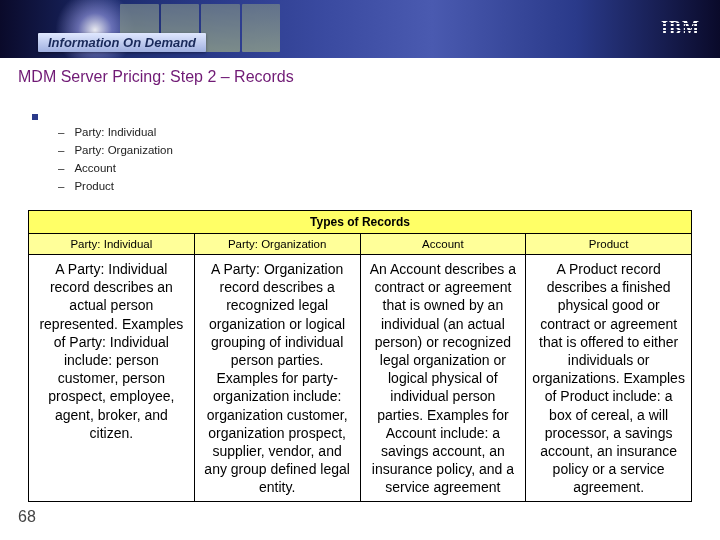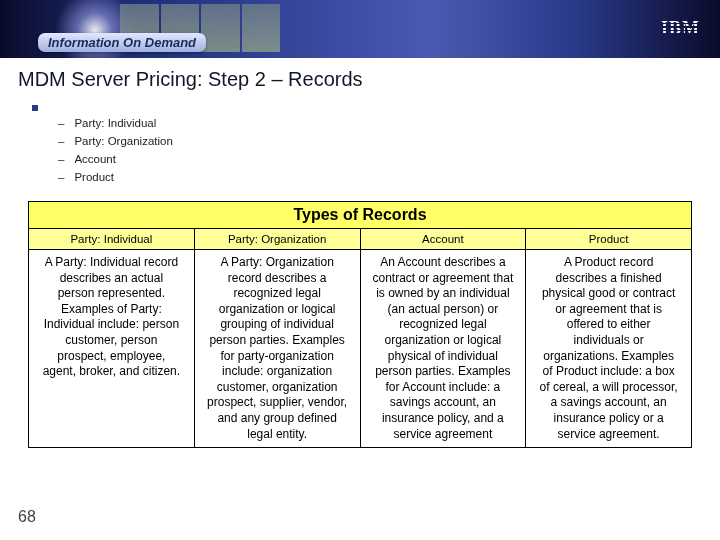"Information On Demand" .banner-text { border-radius: 7px -> 1px }
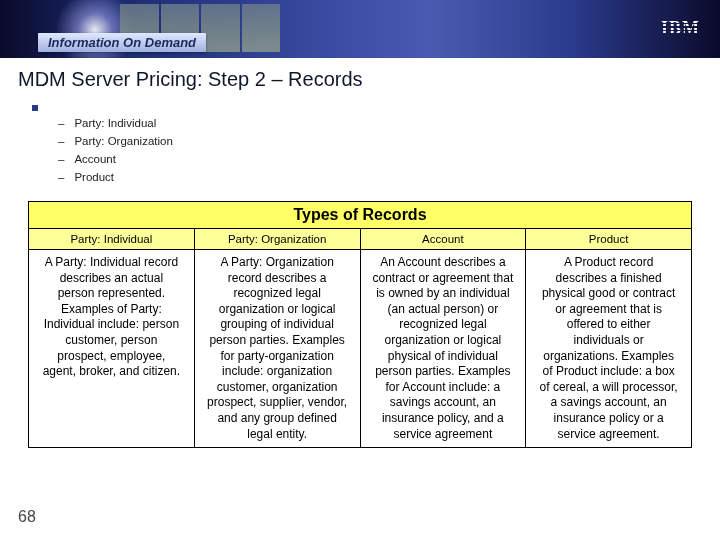"MDM Server Pricing: Step 2" .title { color: #0f172a -> #701a75; font-size: 20px -> 16px; margin-bottom: 10px -> 24px }
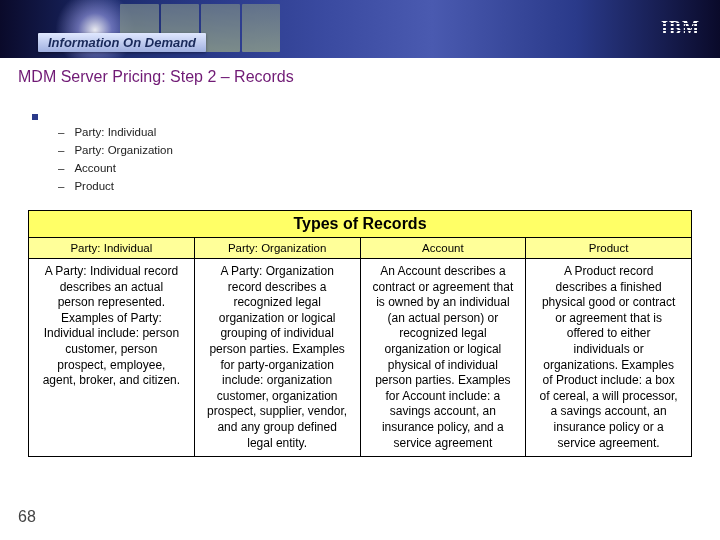"Types of Records" .thead-title { font-size: 16px -> 12px }
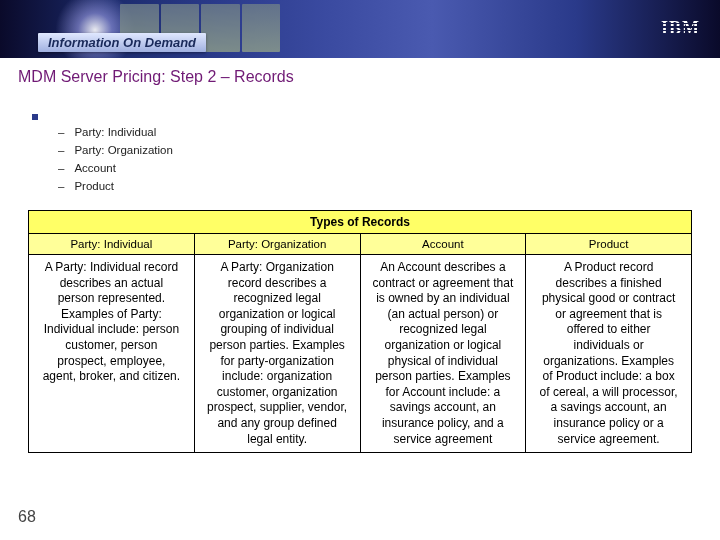"A Party: Individual record describes" .cell { font-size: 12px -> 14px; padding: 5px 12px -> 5px 6px }
